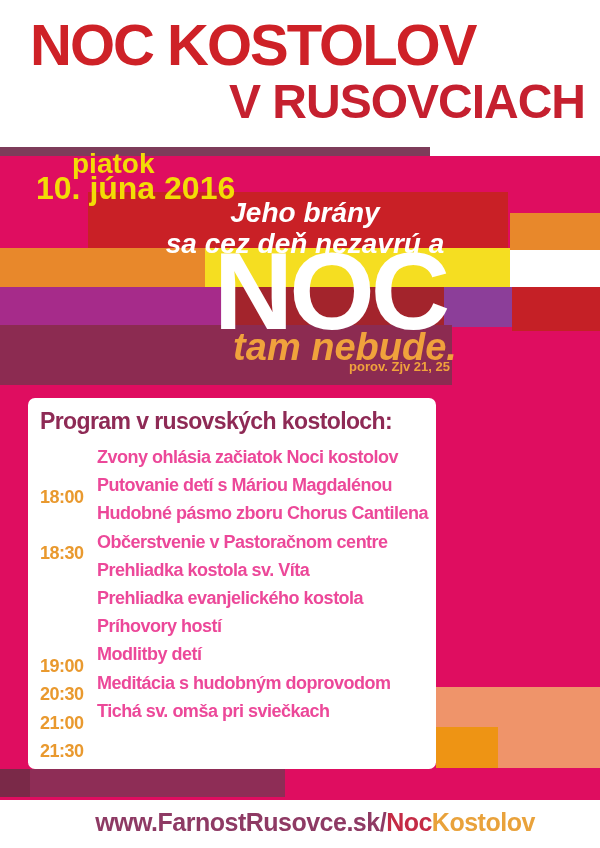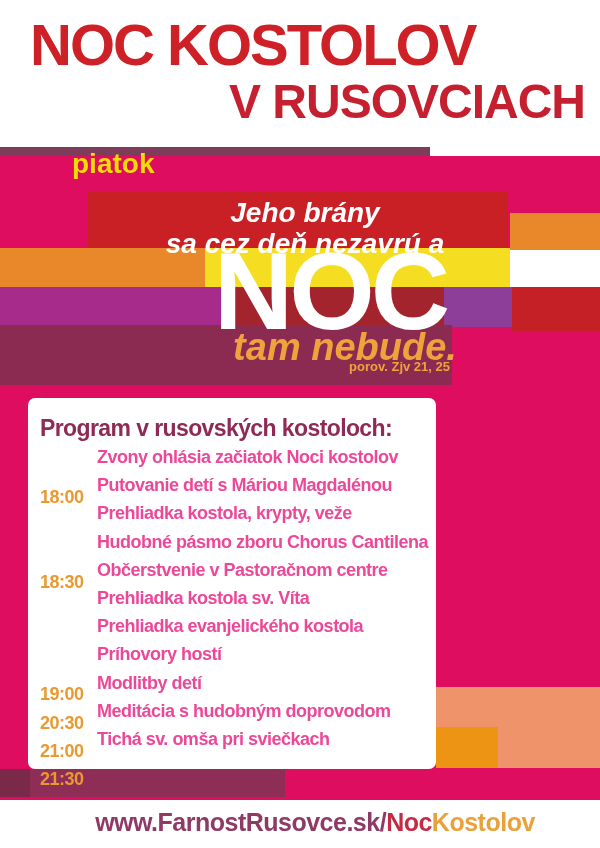"10. júna 2016" div.abs { html: none -> <div>10. júna 2016</div> }
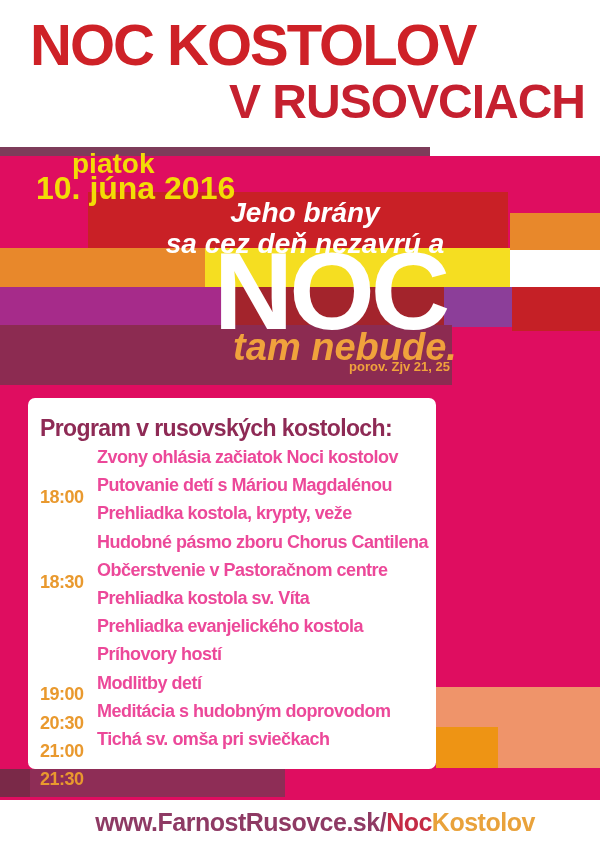"Program v rusovských kostoloch:" .prog-heading { top: 17px -> 10px }
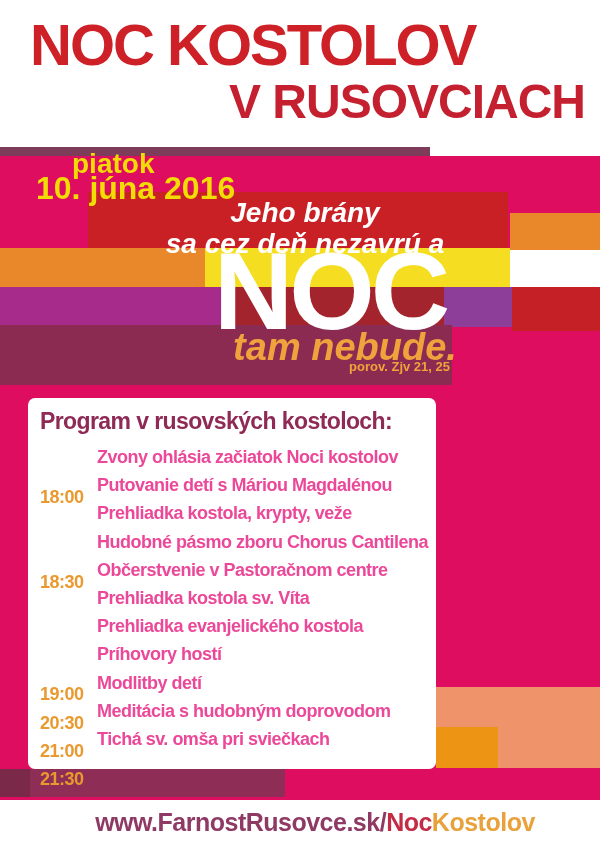"Prehliadka kostola, krypty, veže" div.prog-row { html: <div> <span></span> <span>Prehliadka kostola, krypty, veže</span> </div> -> none }
